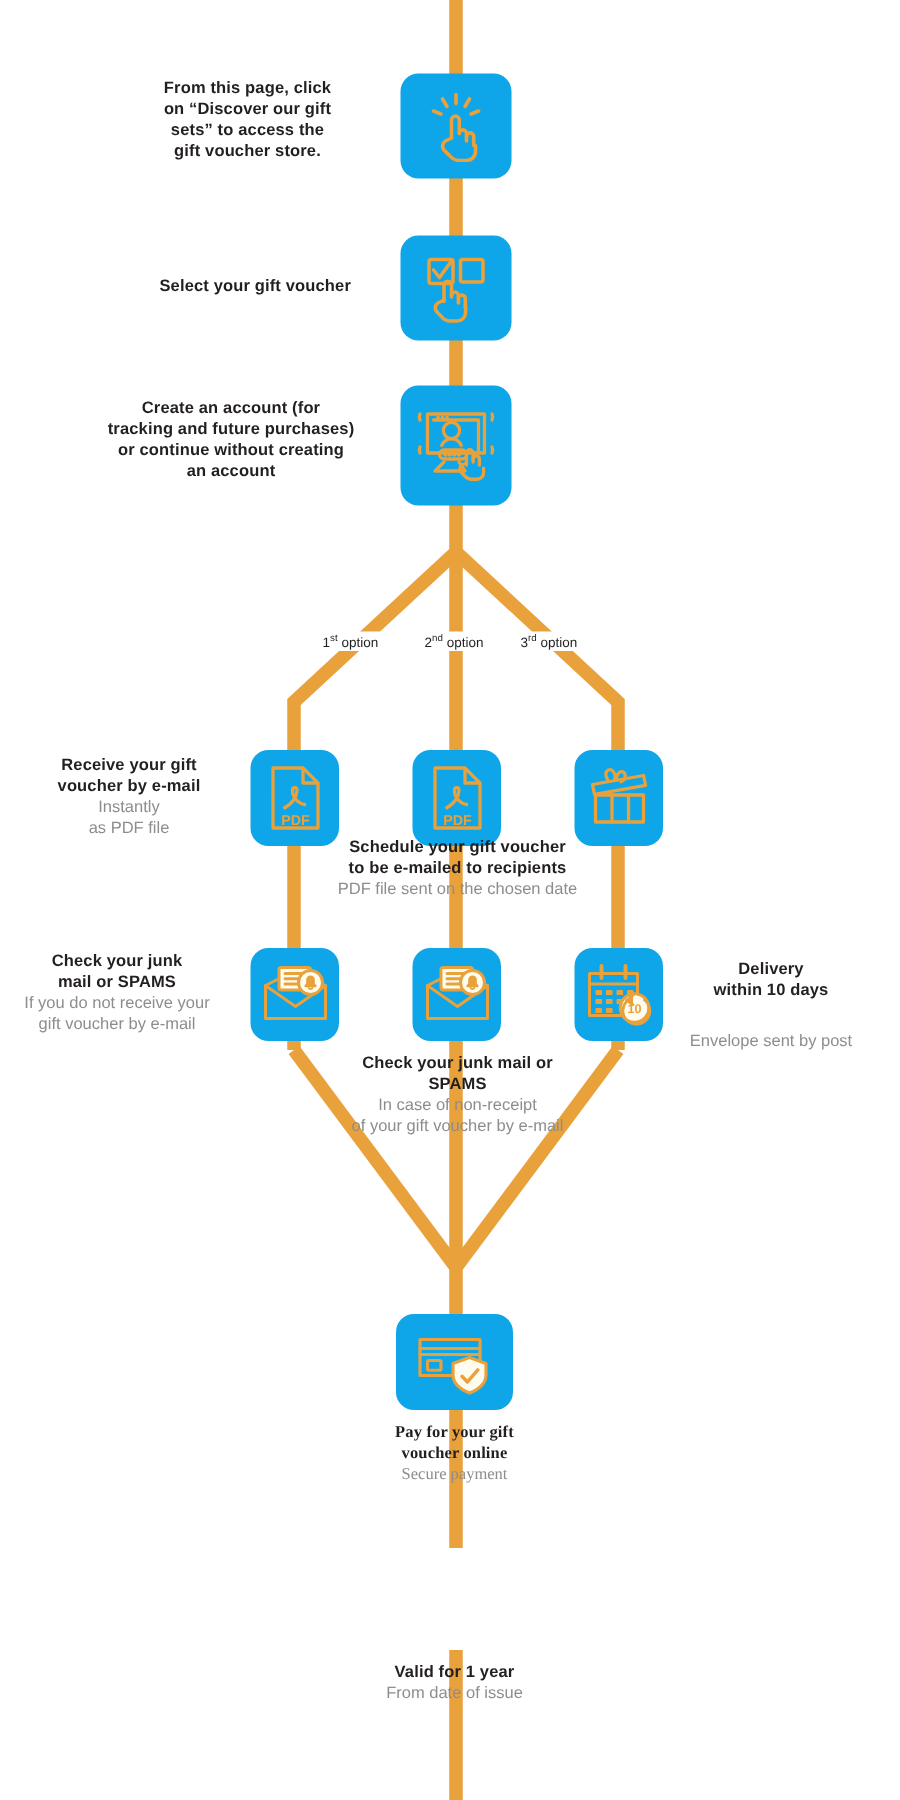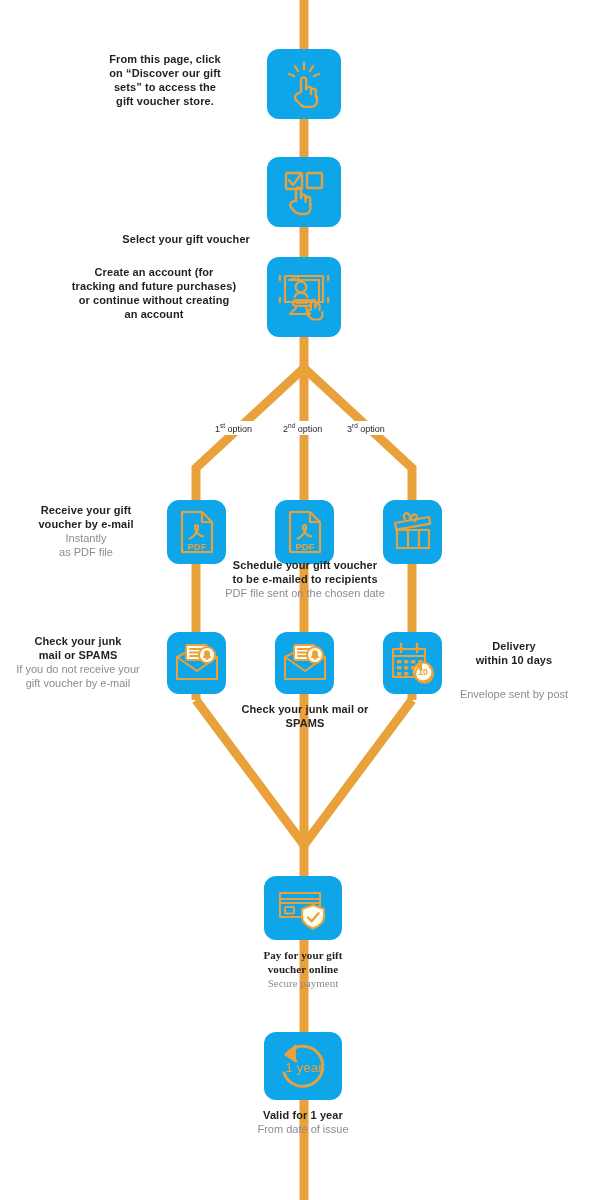"Select your gift voucher" div.tbox { left: 60px -> 44px; margin-top: 48px -> none }
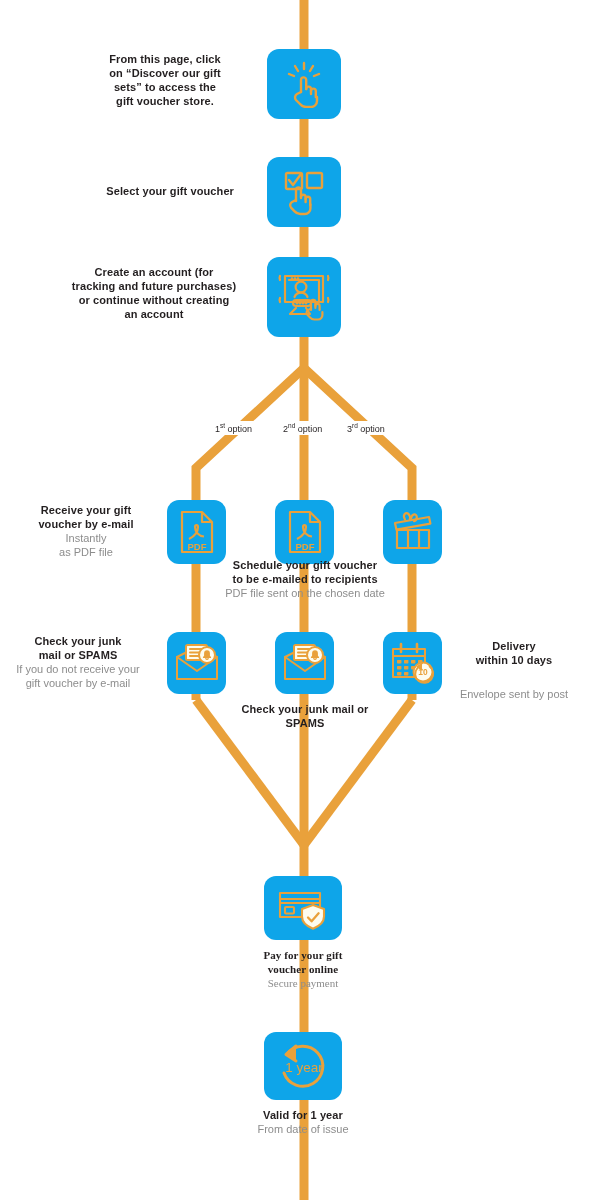"In case of non-receipt" p.sub { html: none -> <p>In case of non-receipt of your gift voucher by e-mail</p> }
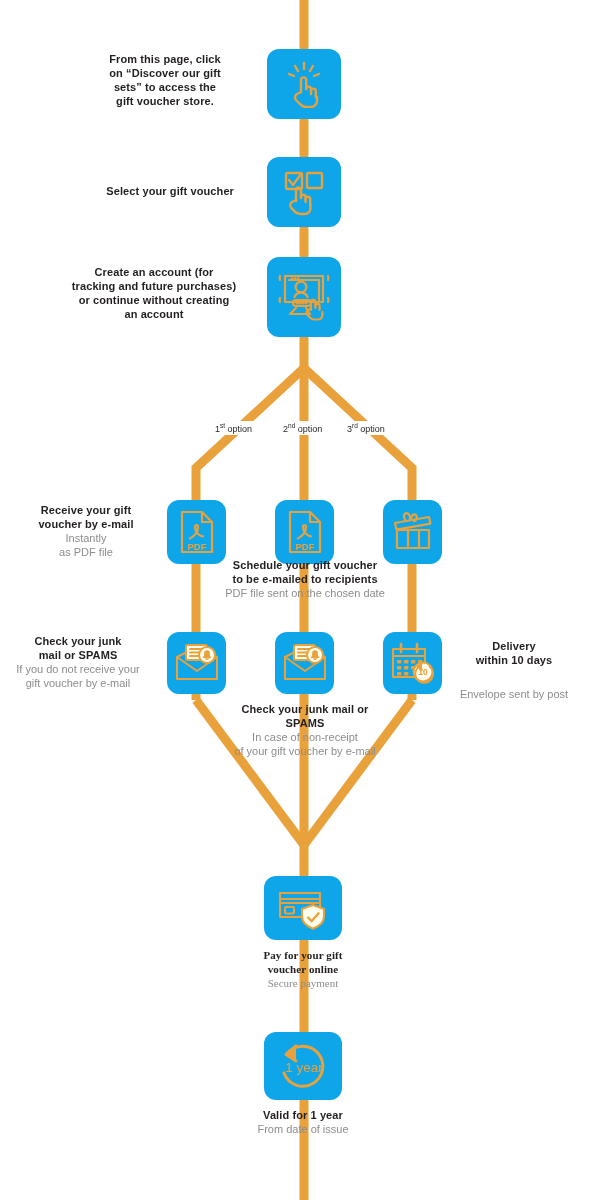"1 year" div.tile { html: <div> <svg> <g> <path></path> <path></path> </g> <text>1 year</text> </svg> </div> -> none }
